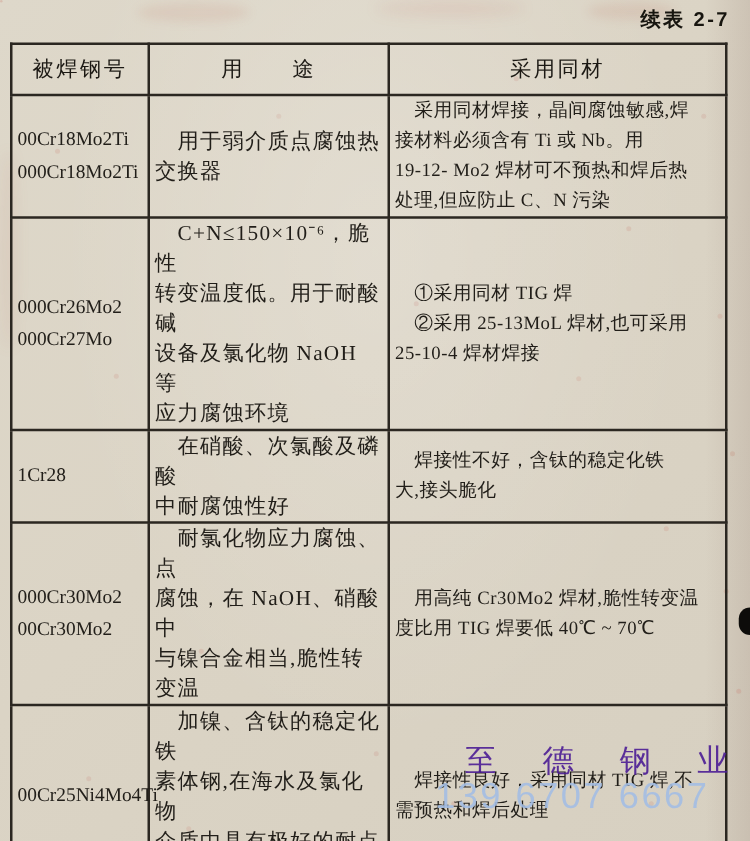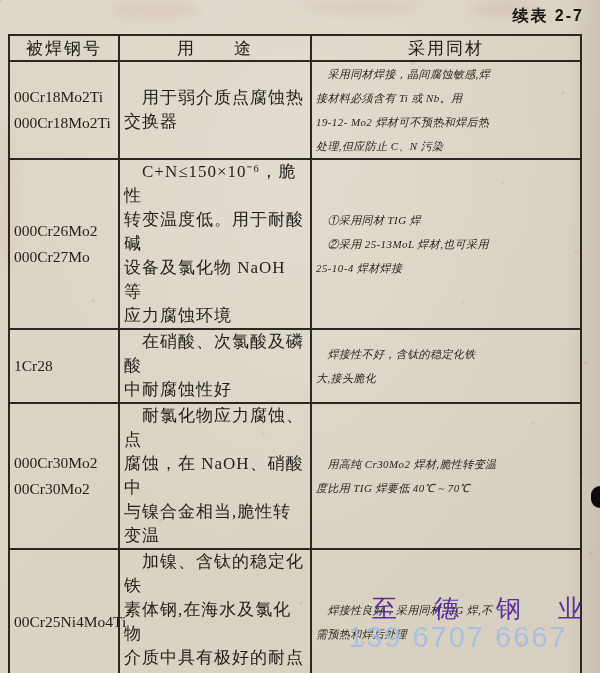"被焊钢号" tr.hr { height: 26px -> 41px }
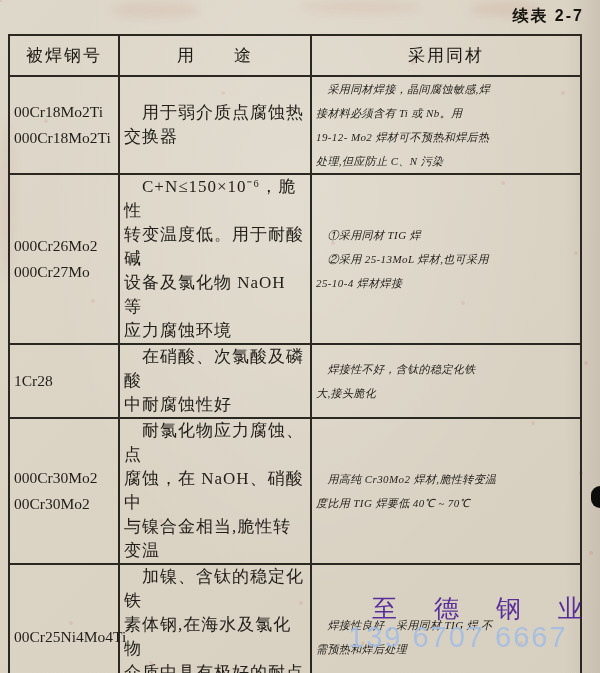"采用同材焊接，晶间腐蚀敏感,焊" td.weld { font-size: 11px -> 15px; font-style: italic -> none }
